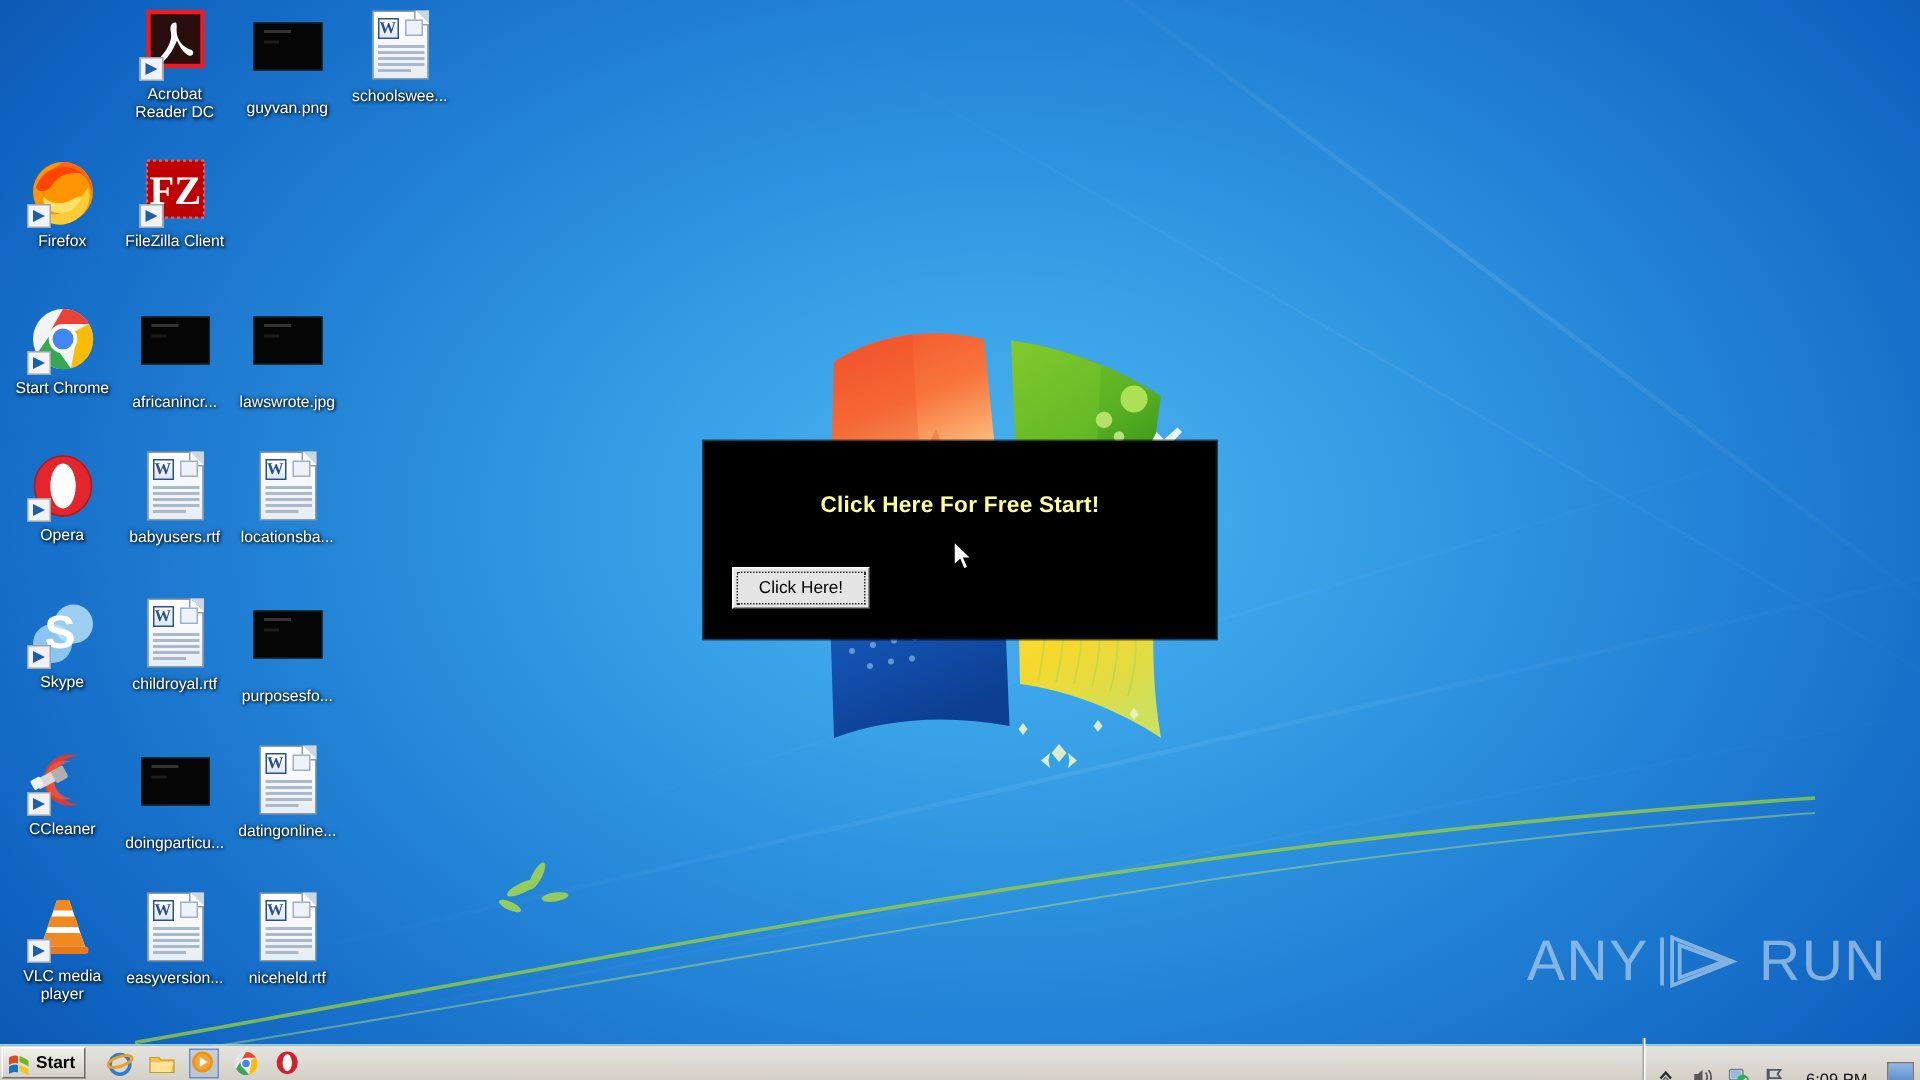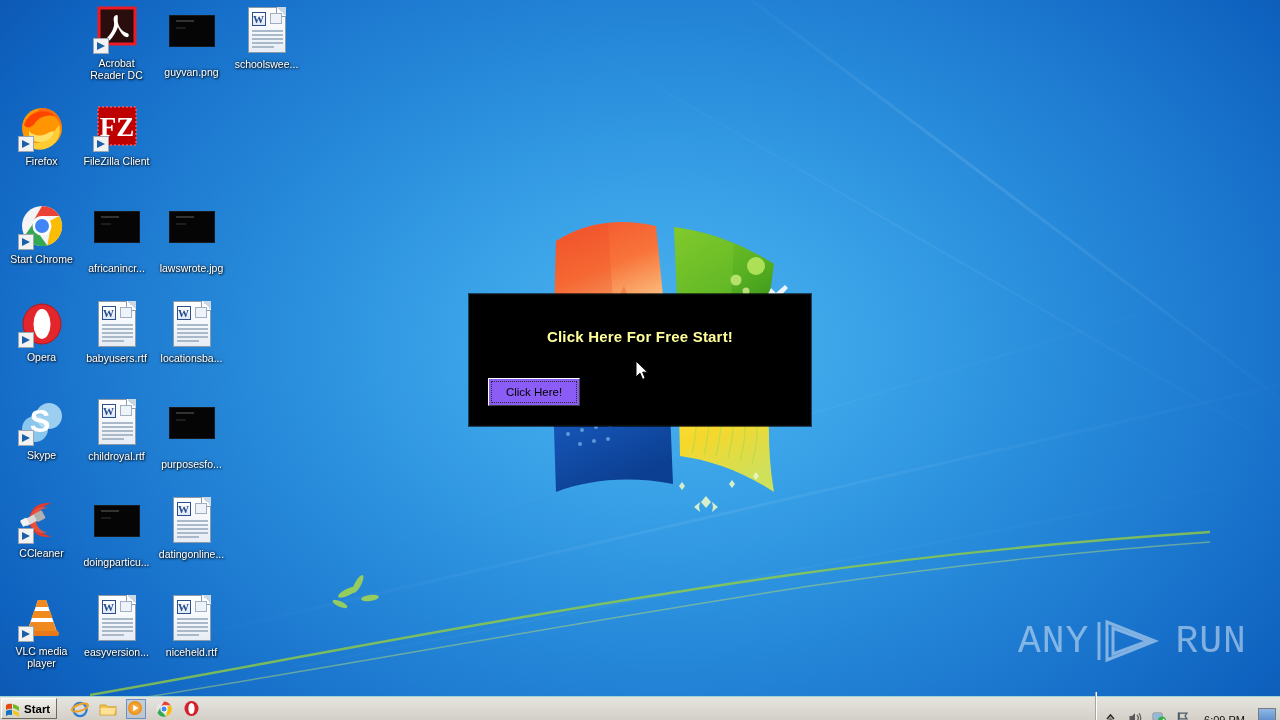"Click Here!" #click-here-button { background: #8b5cf6 -> #e5e5e5 }
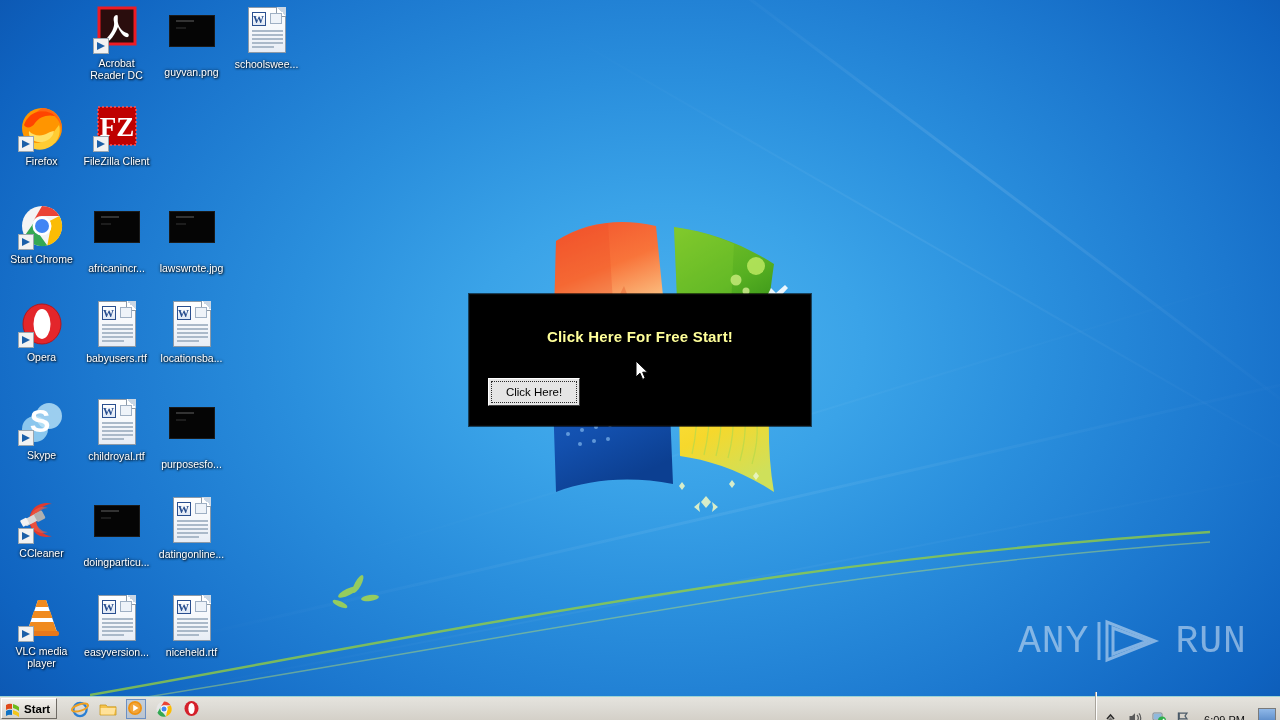"ANY" #watermark .wtext { font-family: Liberation Mono, monospace -> Liberation Sans, sans-serif }
